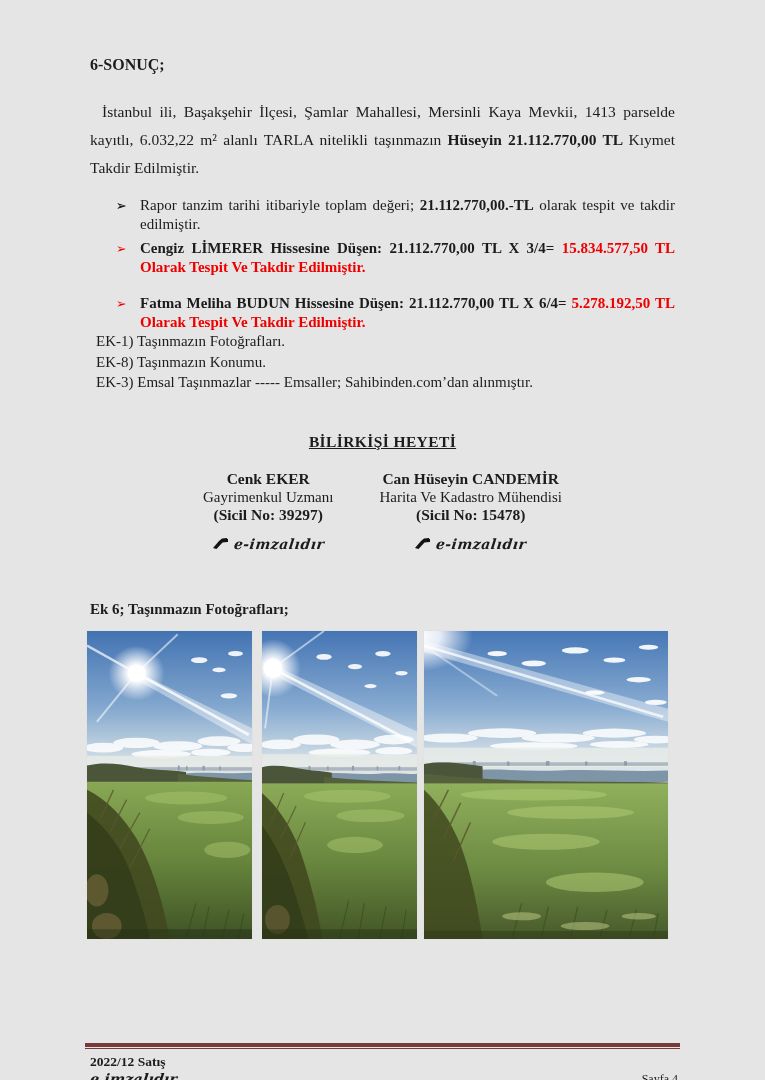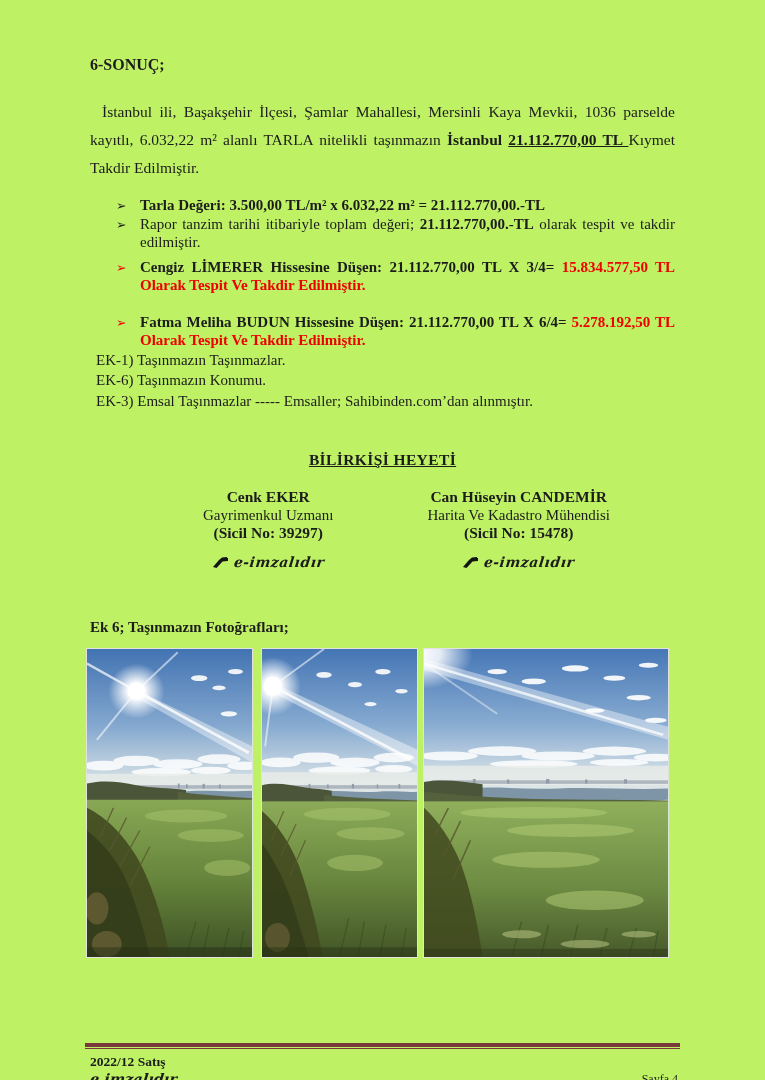"6-SONUÇ;" .page { background: #bef264 -> #e5e5e5 }
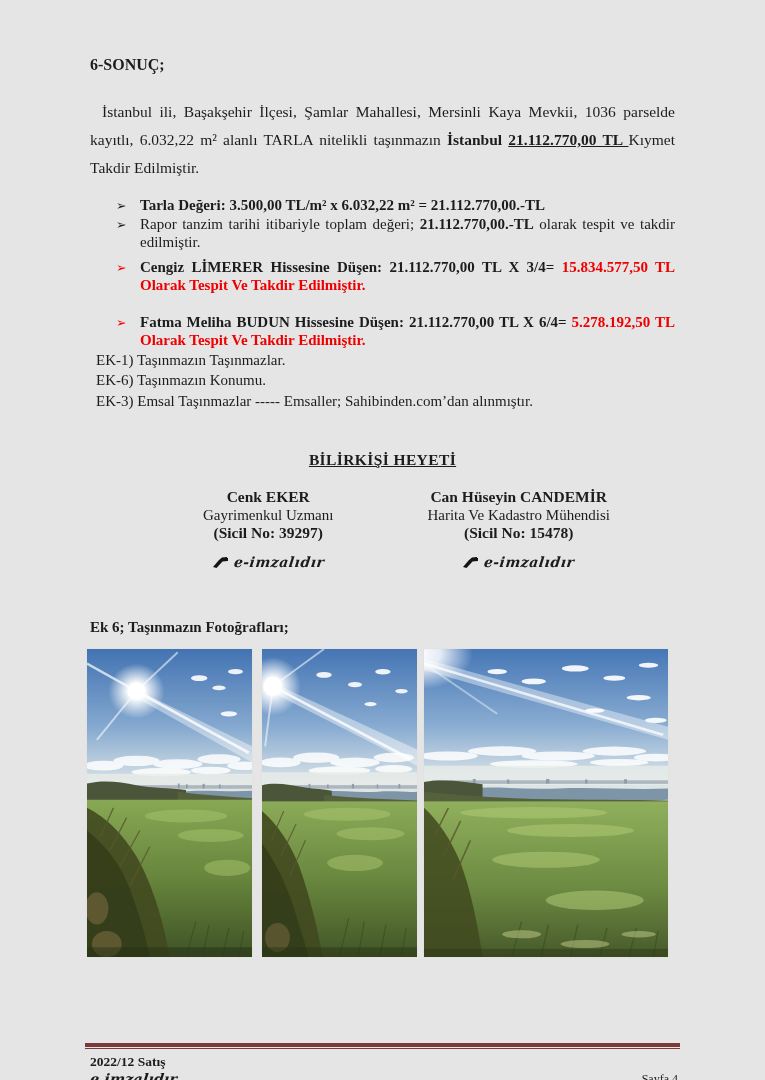"İstanbul ili, Başakşehir İlçesi, Şamlar" span { text: 1036 -> 1413 }
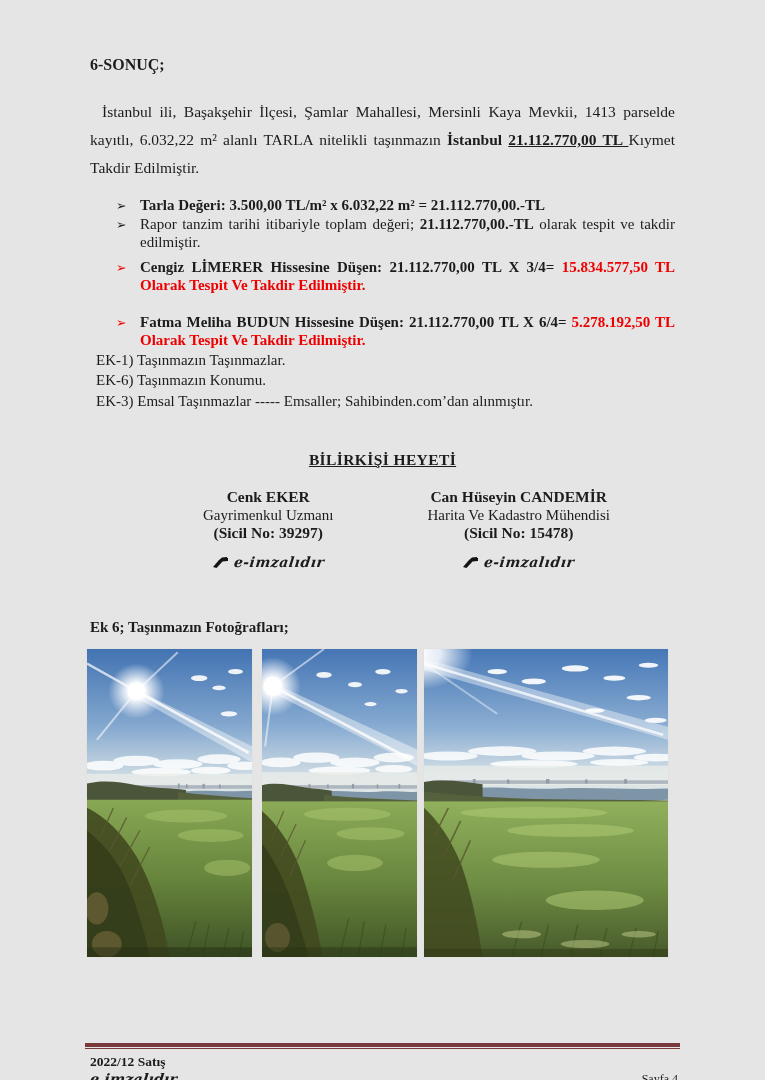"İstanbul" span.b { text: İstanbul -> Hüseyin }
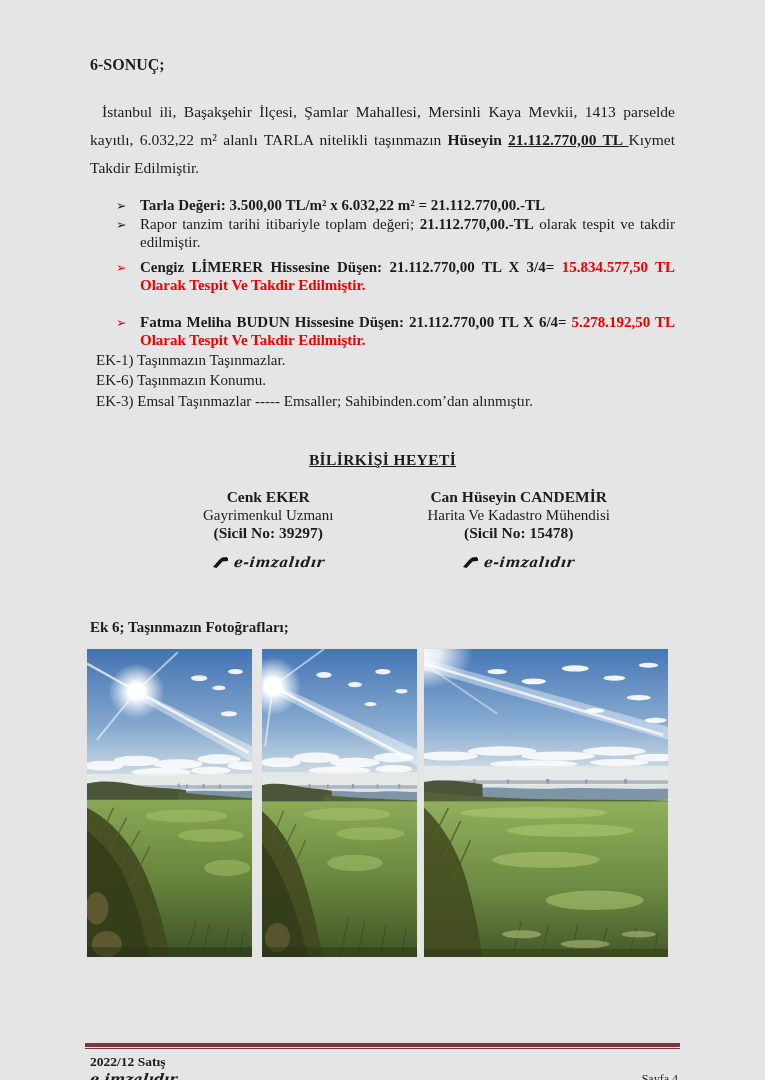"21.112.770,00 TL" .bu { text-decoration: underline -> none }
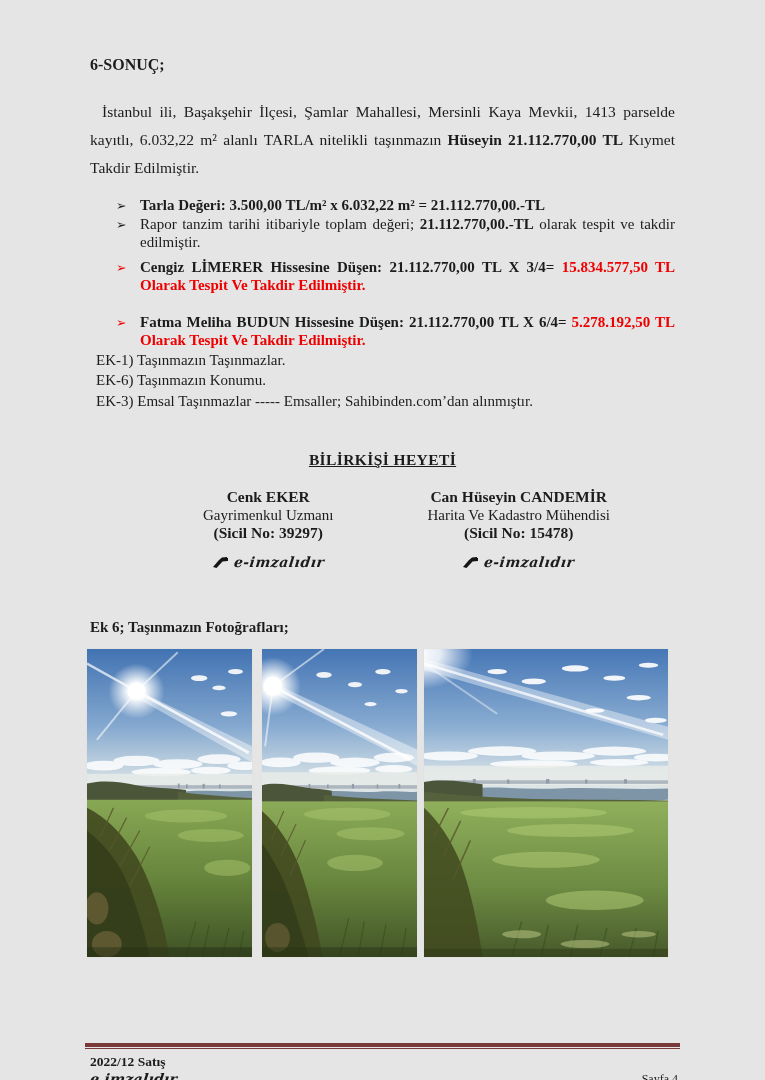"Tarla Değeri: 3.500,00 TL/m² x" span.b { html: <span>Tarla Değeri: 3.500,00 TL/m² x 6.032,22 m² = 21.112.770,00.-TL</span> -> none }
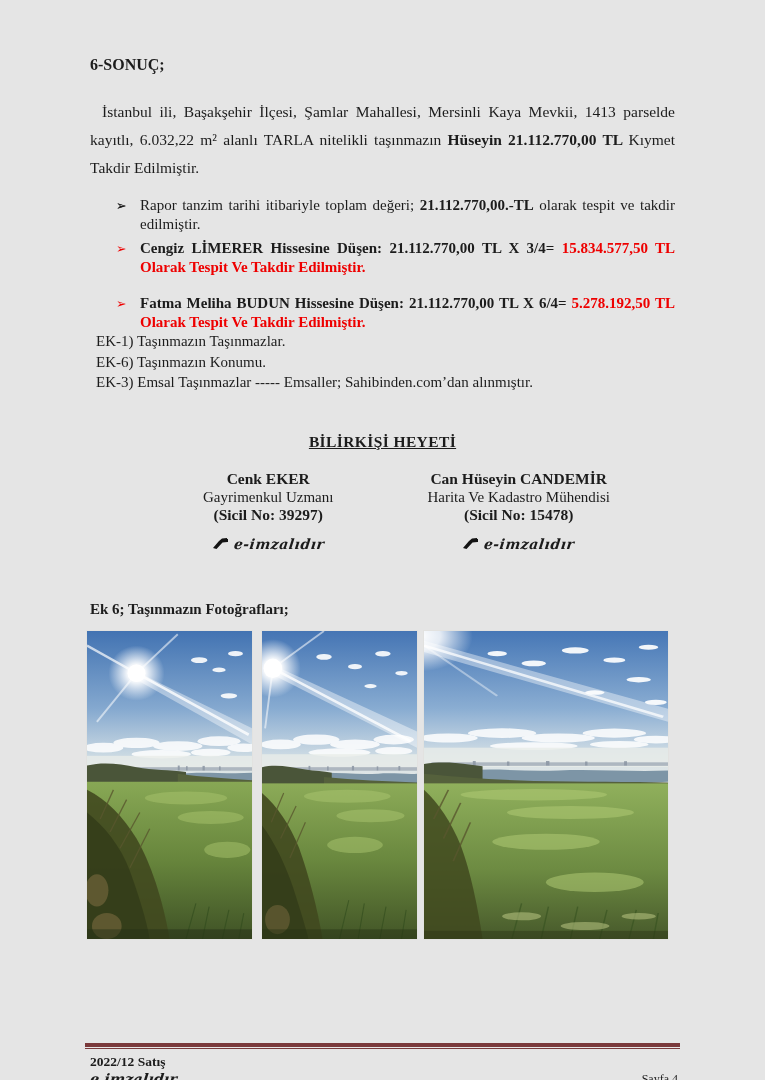"Taşınmazın Taşınmazlar." span { text: Taşınmazlar -> Fotoğrafları }
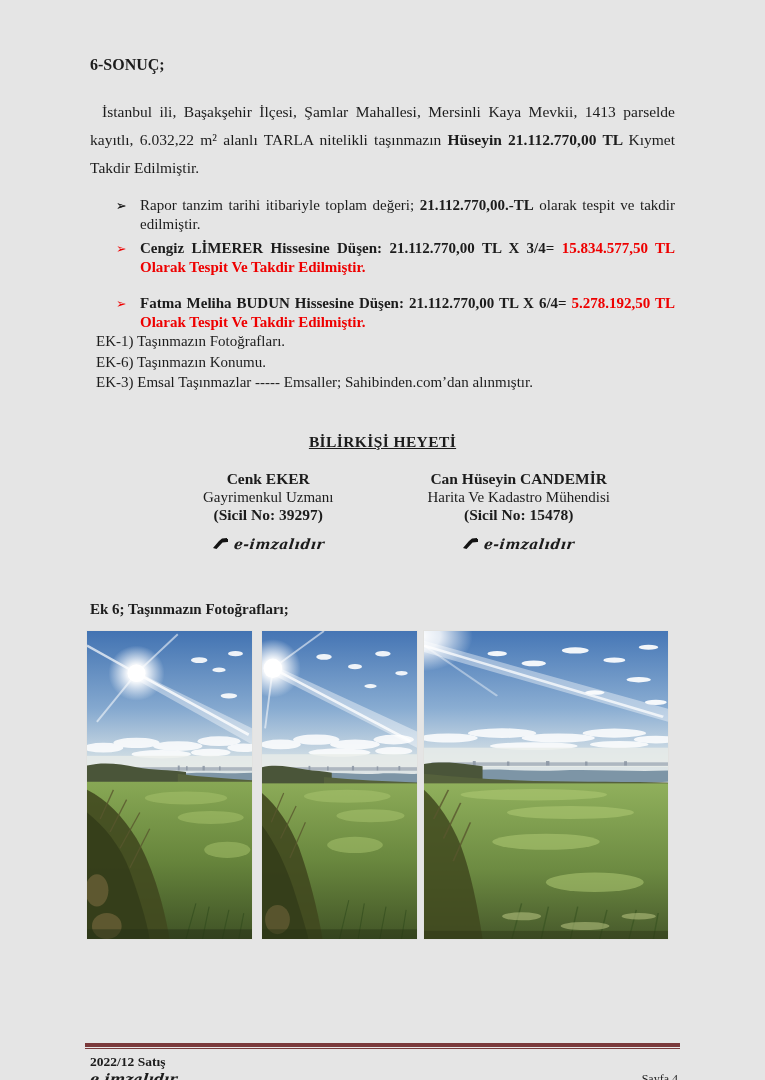"EK-6)" span.lbl { text: EK-6 -> EK-8 }
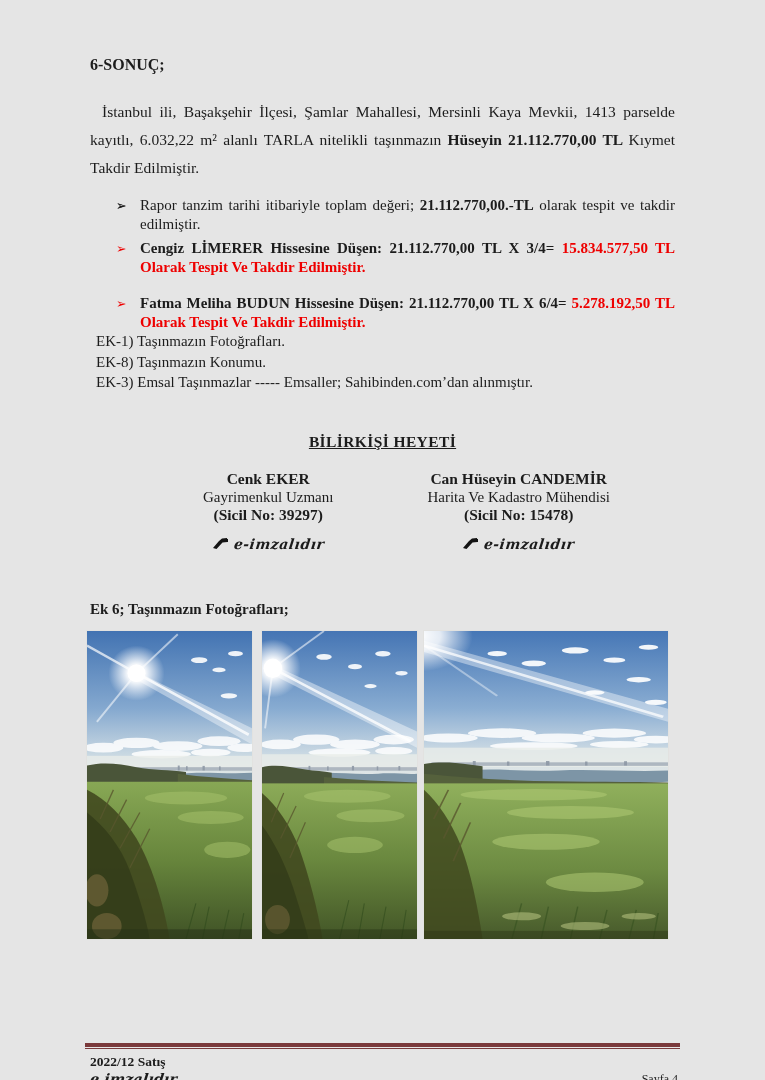"Cenk EKER" .member { margin-left: 48px -> none }
